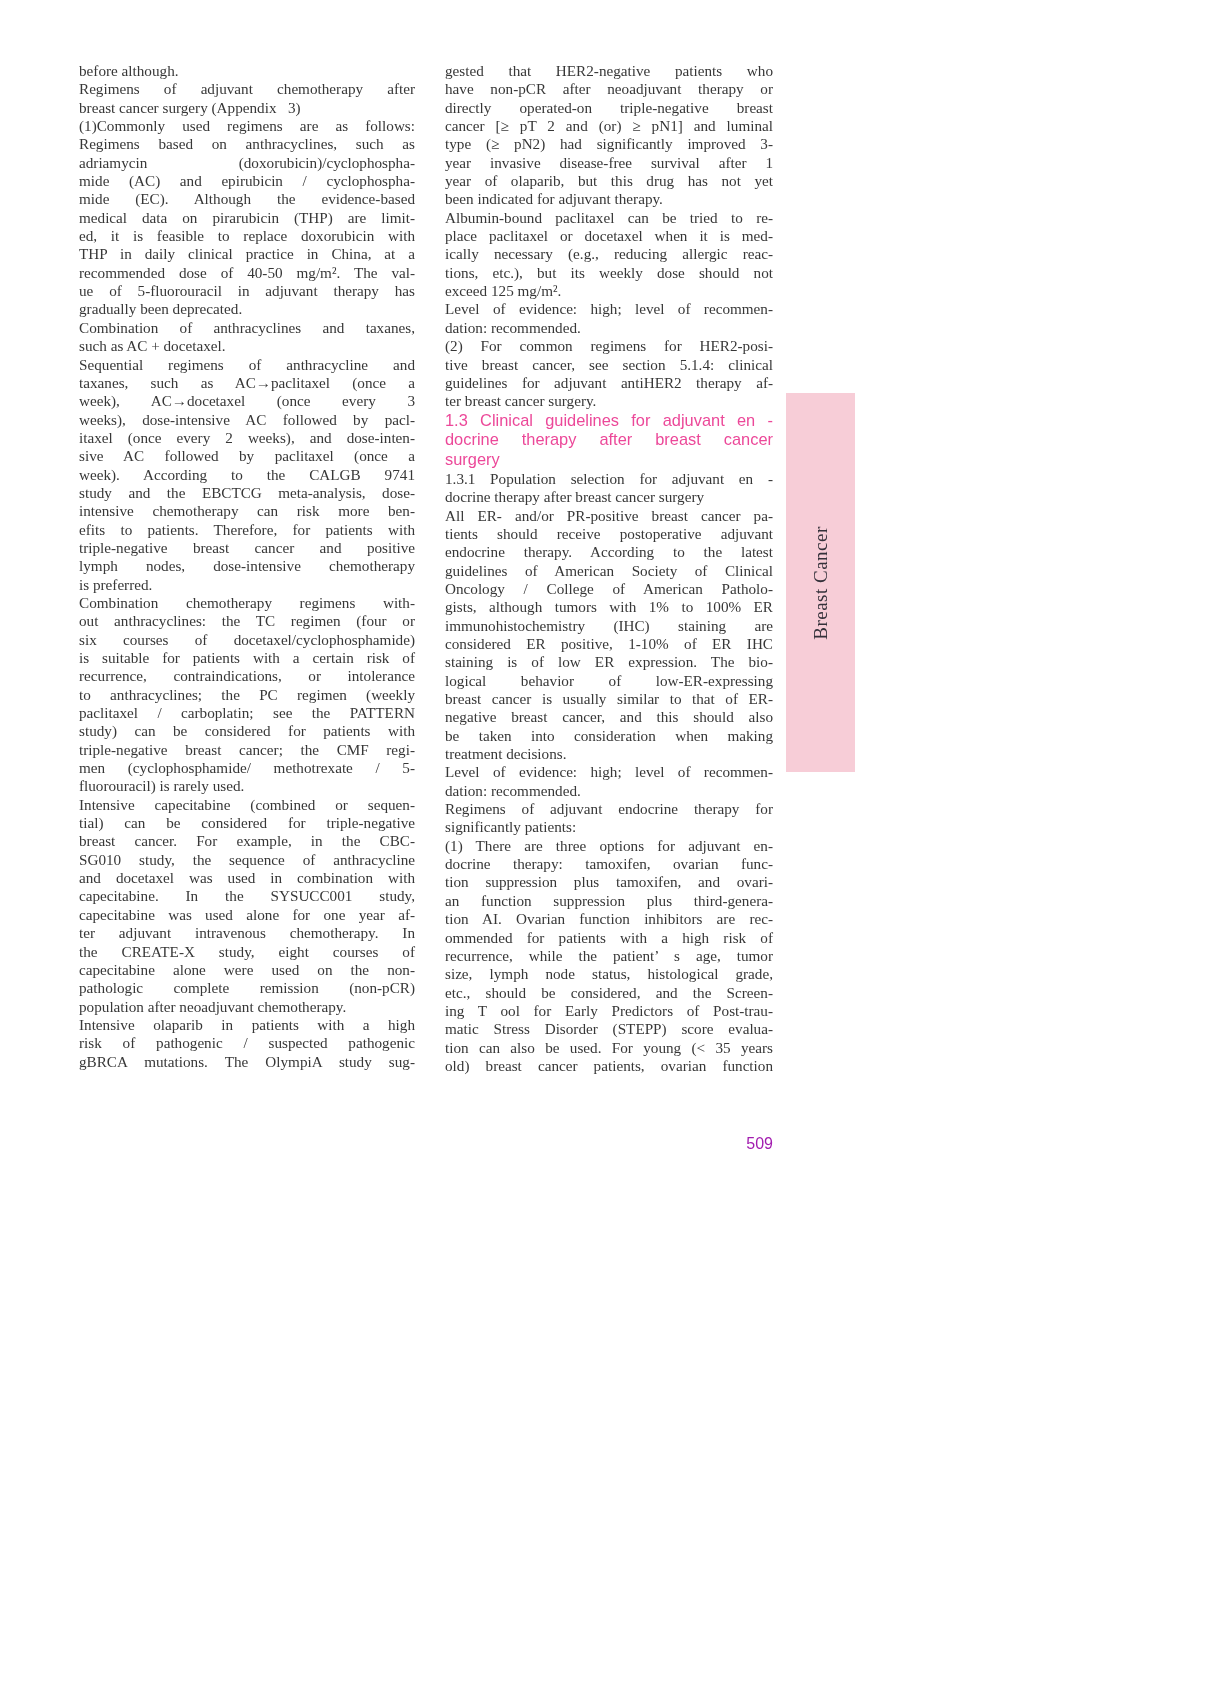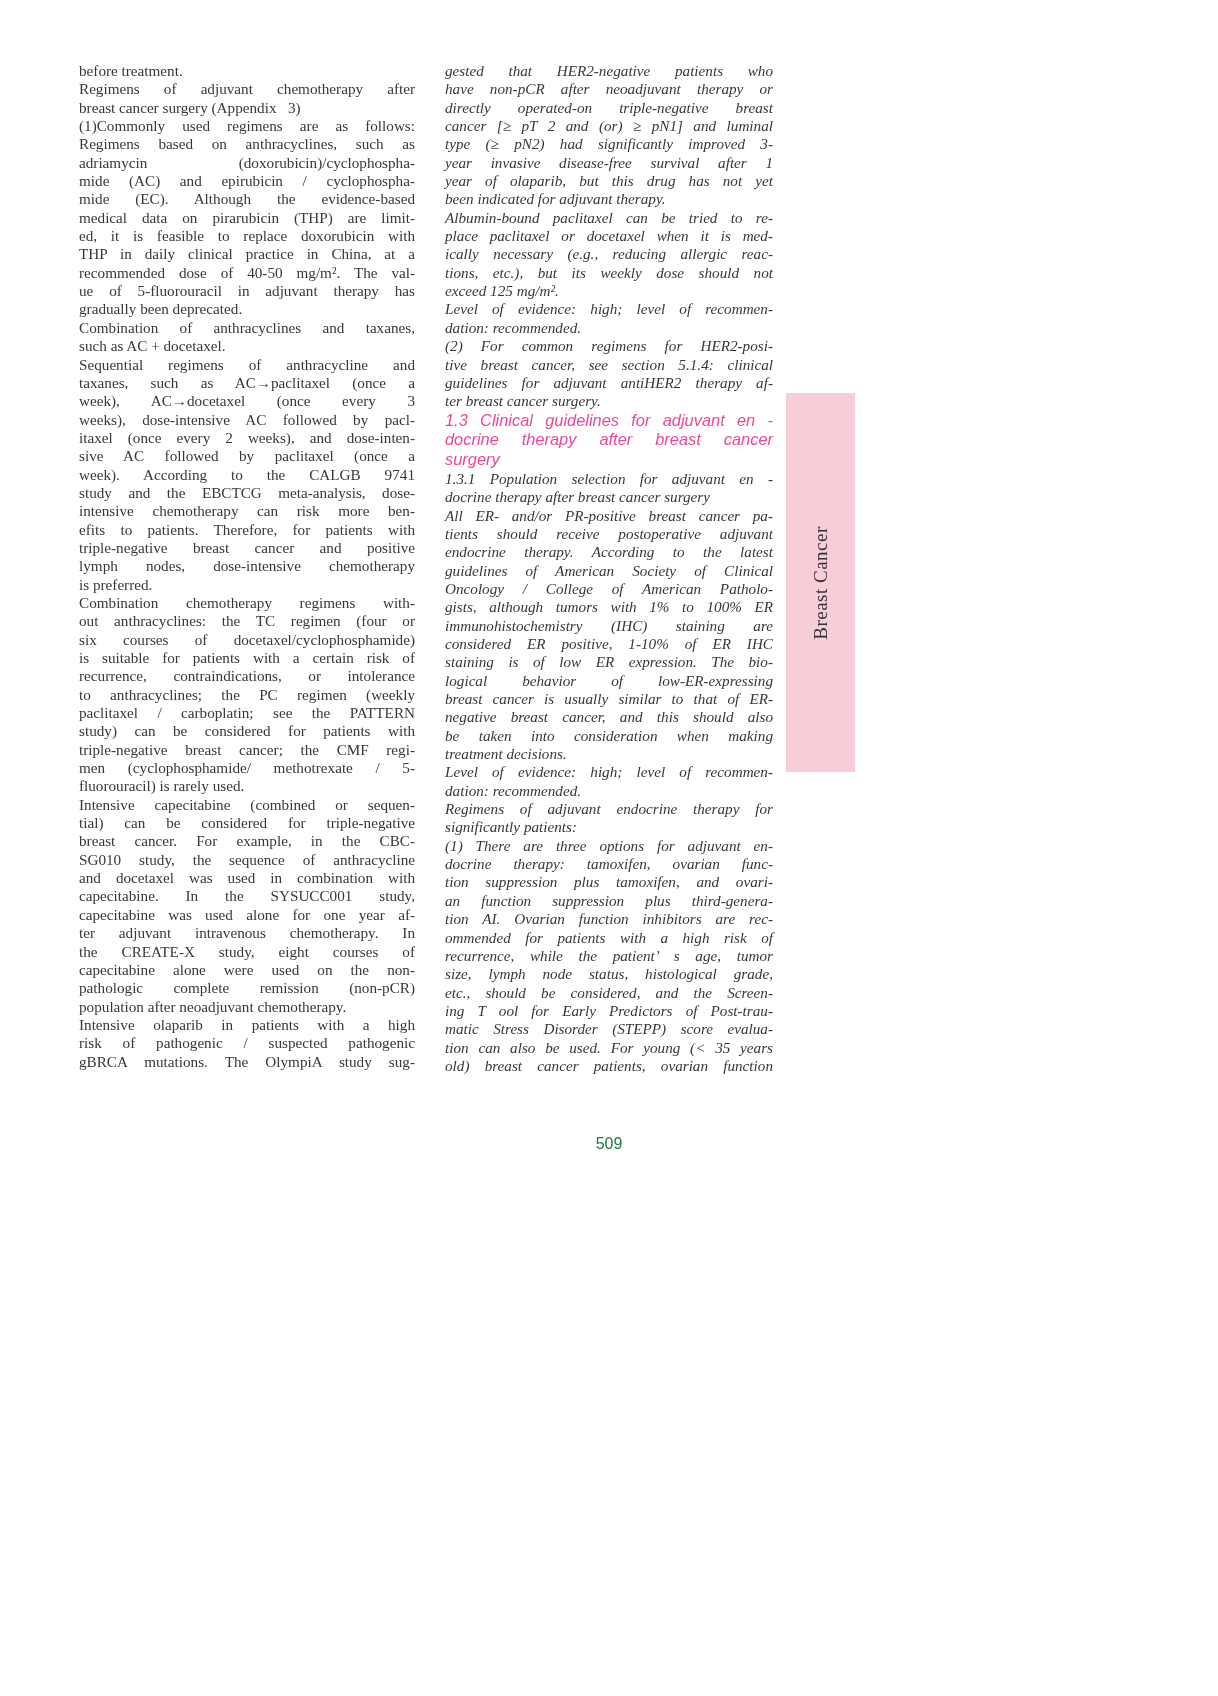"before treatment." div.line { text: treatment -> although }
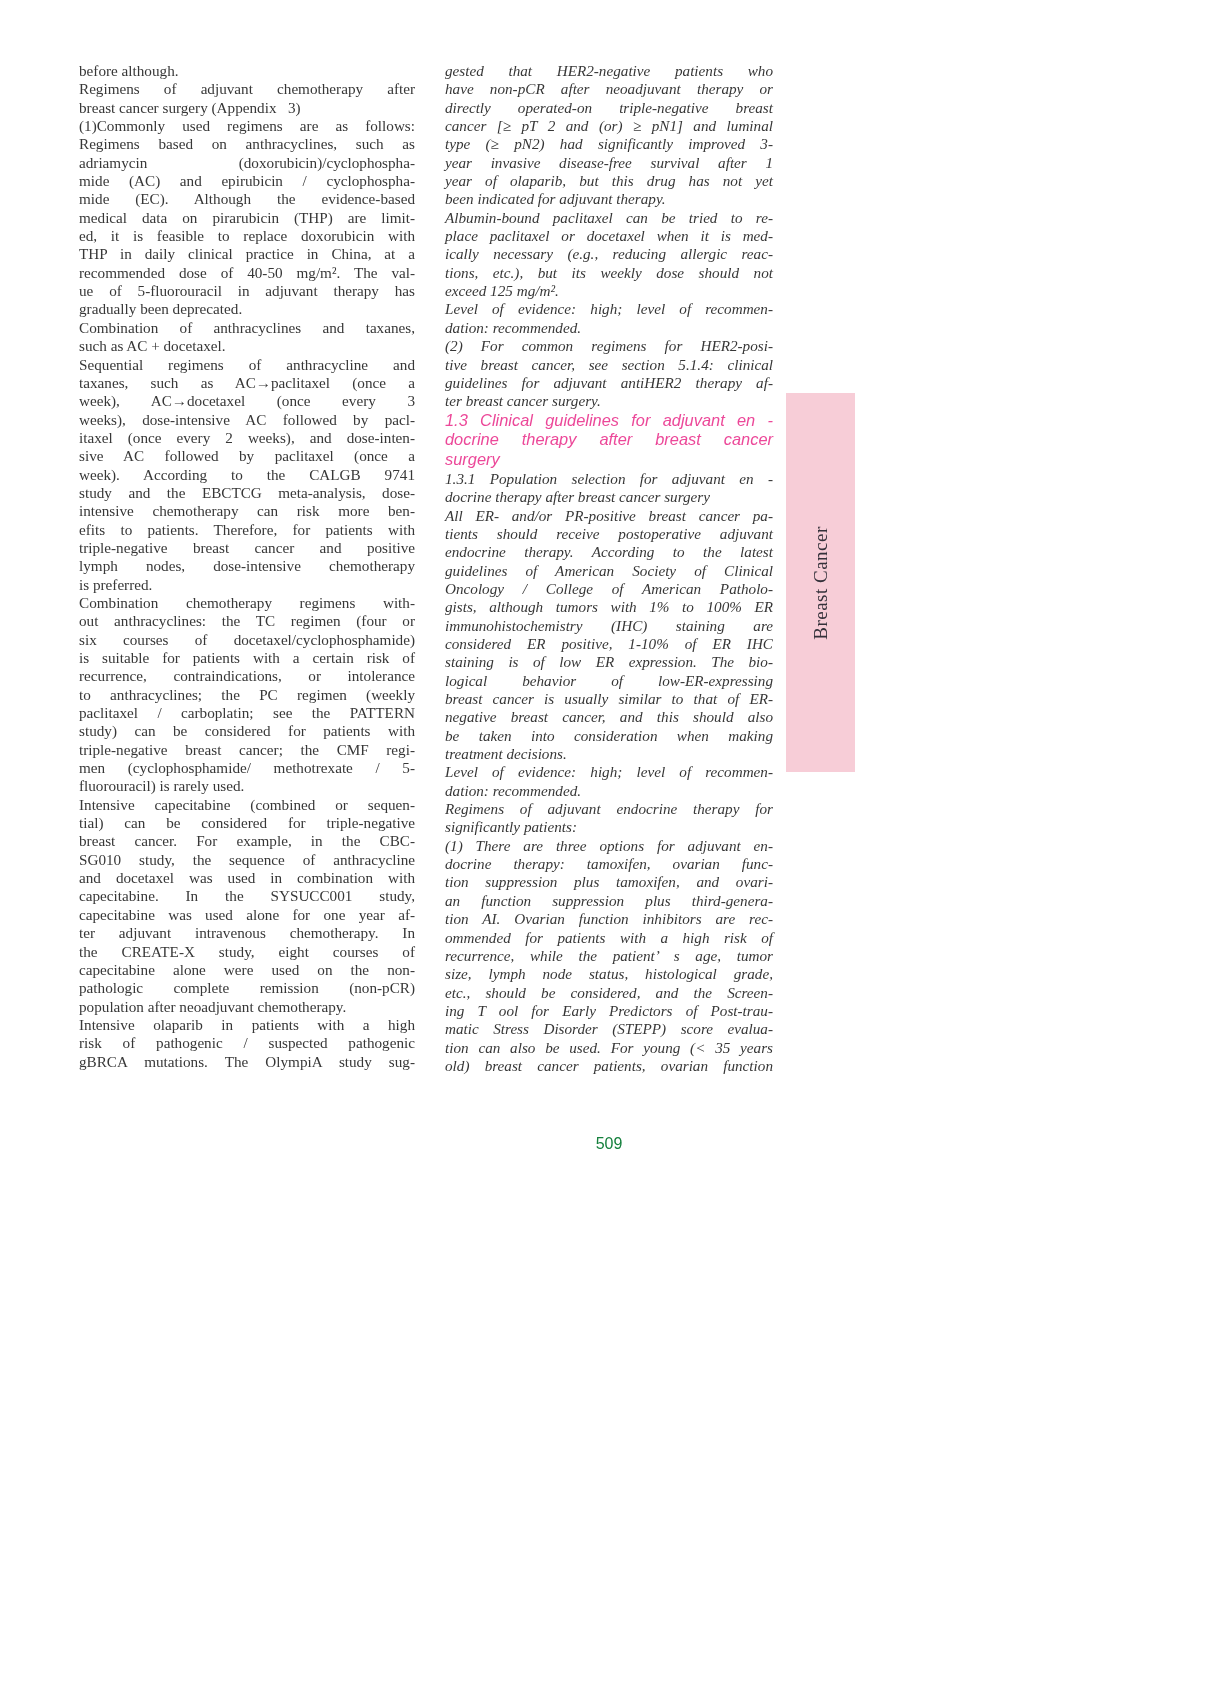"gested that HER2-negative patients who" .col-right { font-style: italic -> none }
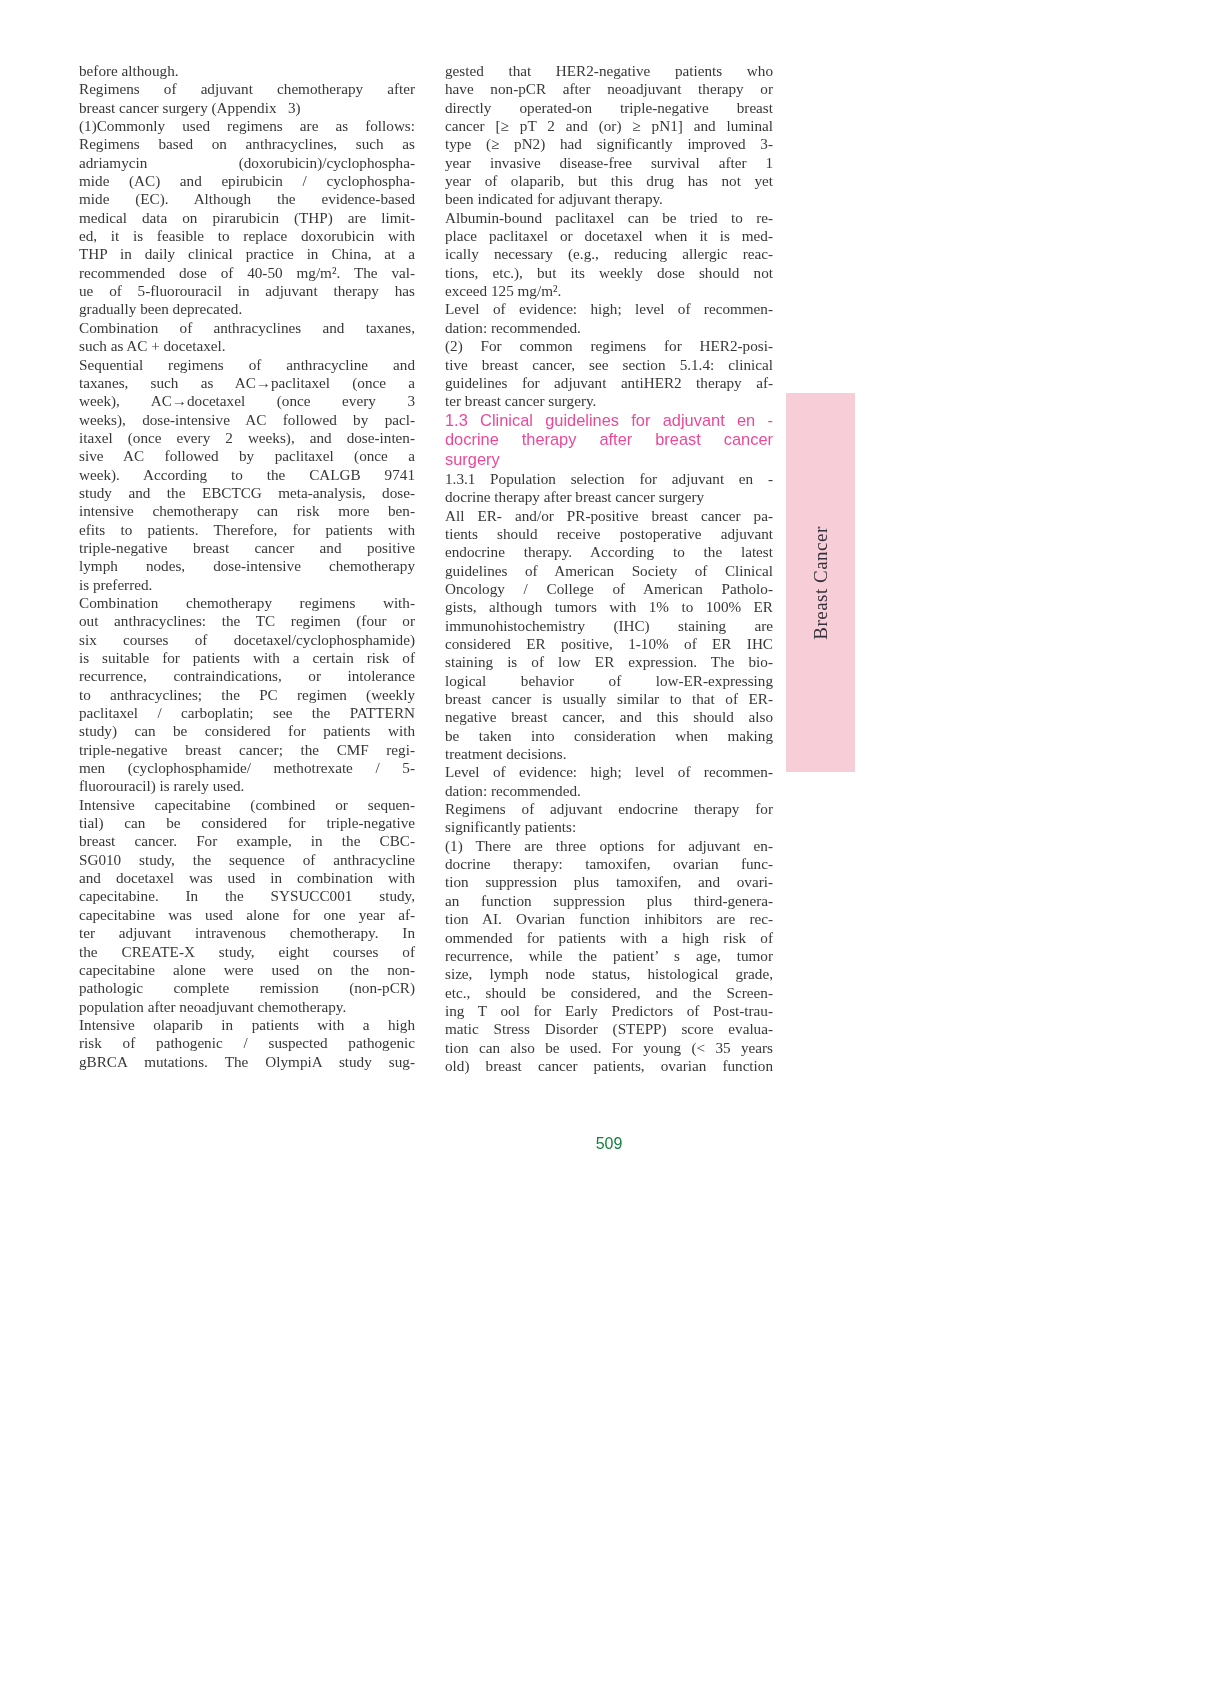"509" div.page-number { color: #15803d -> #a21caf; text-align: center -> none }
